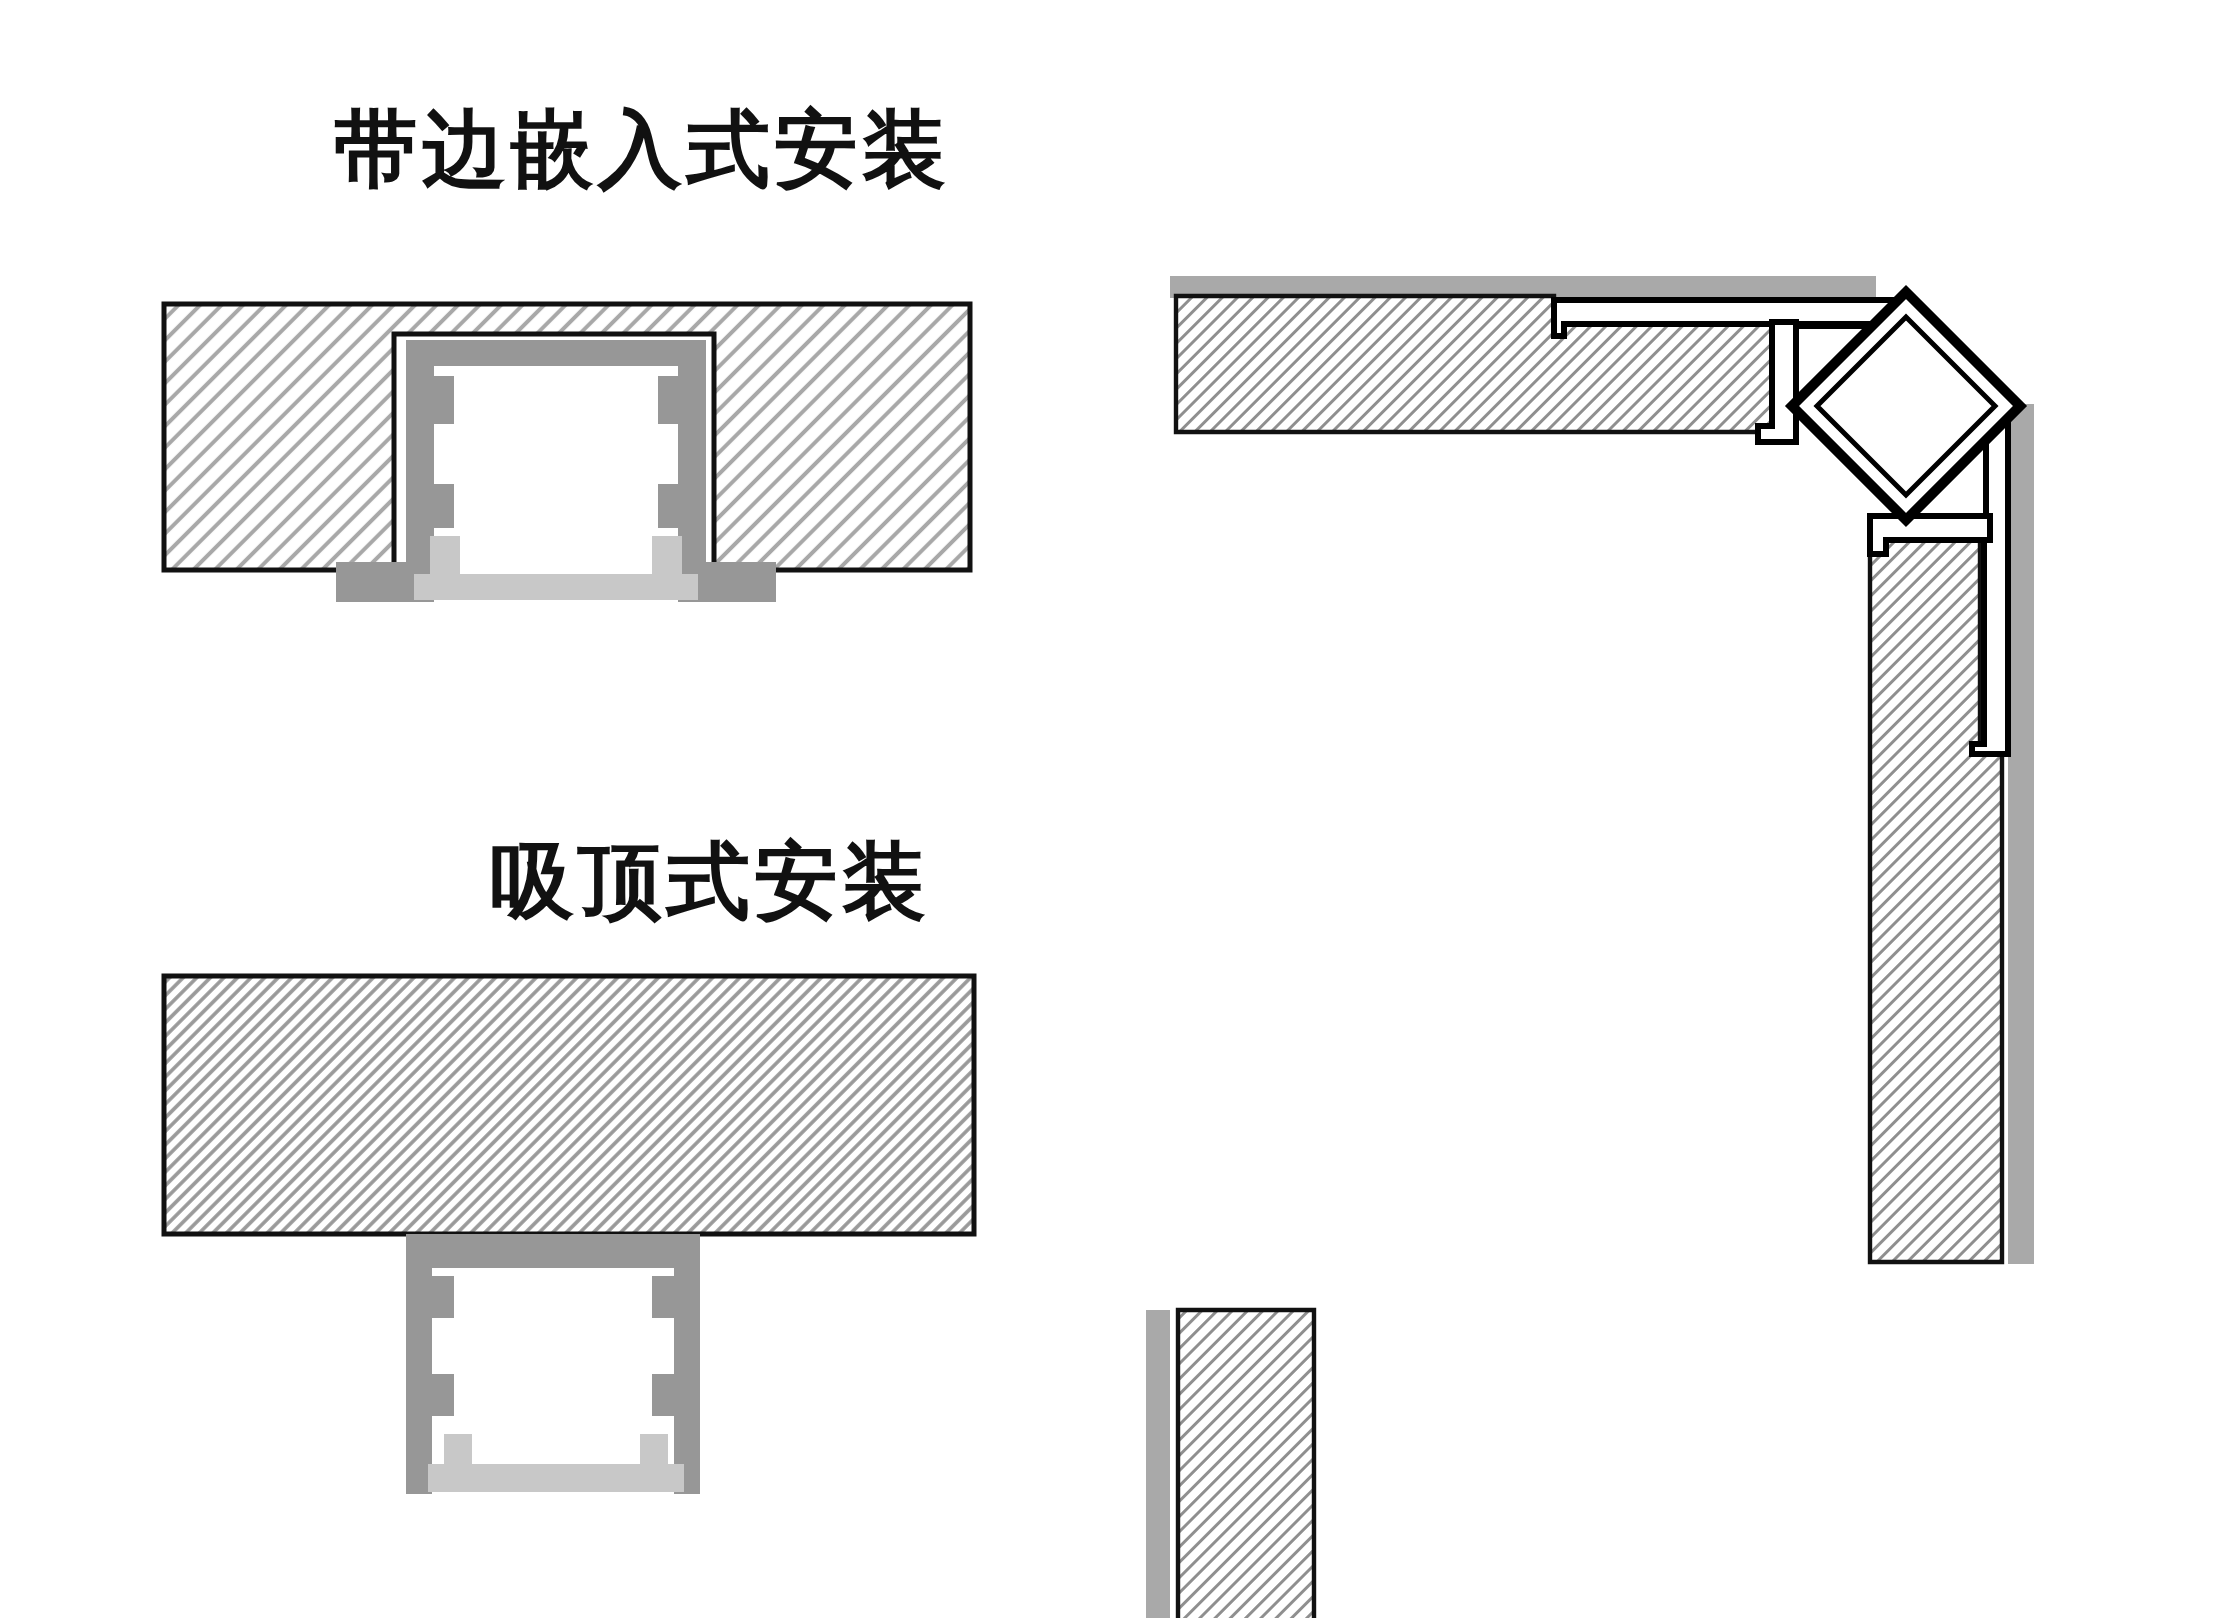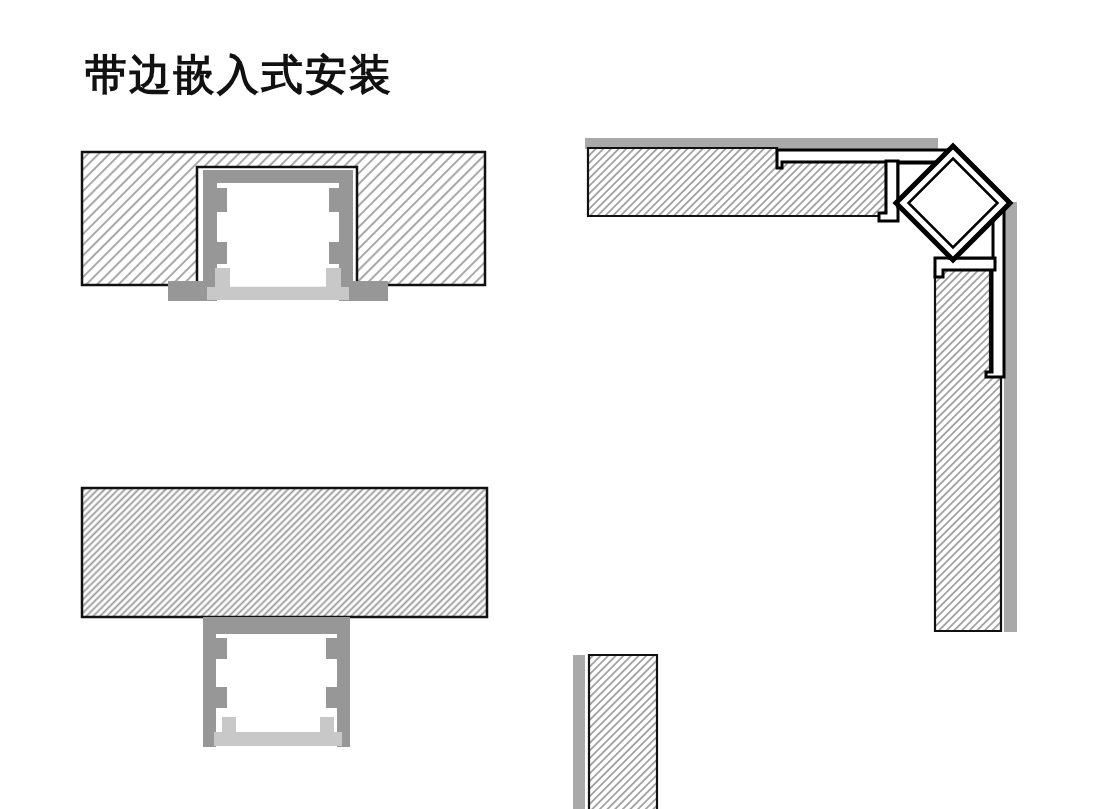"带边嵌入式安装" .diagram-title { text-align: left -> right }
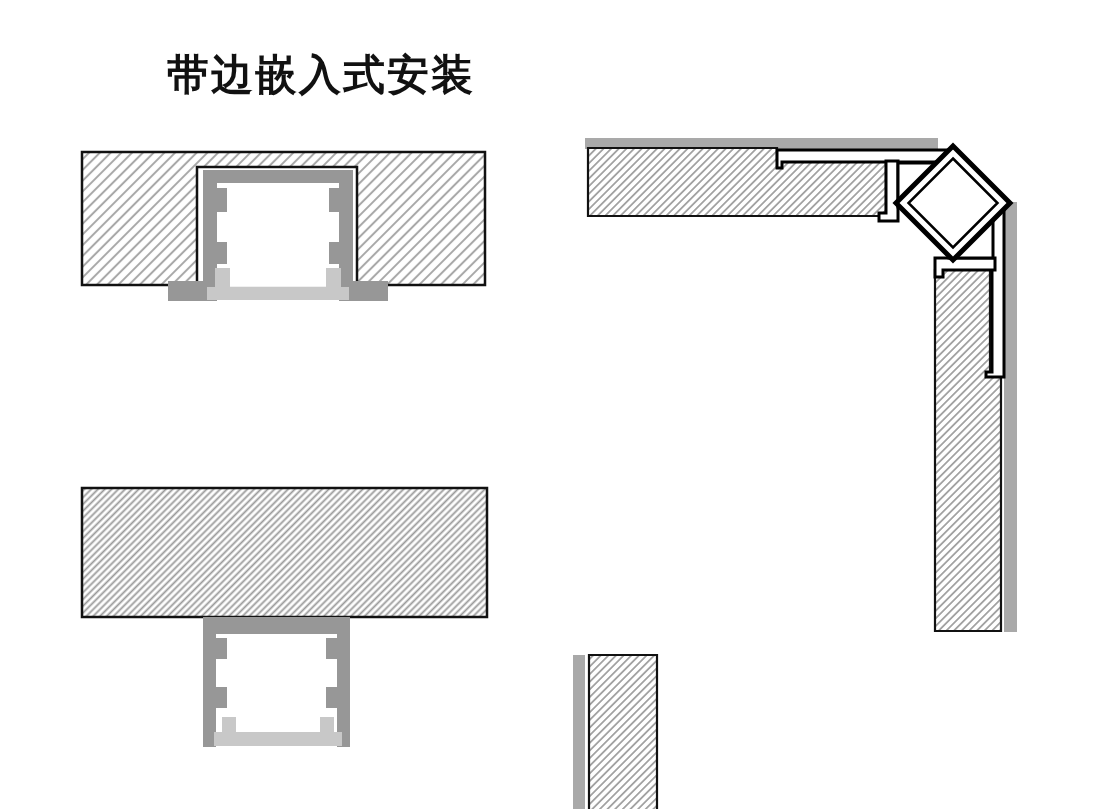"吸顶式安装" div.diagram-title { html: none -> <div>吸顶式安装</div> }
